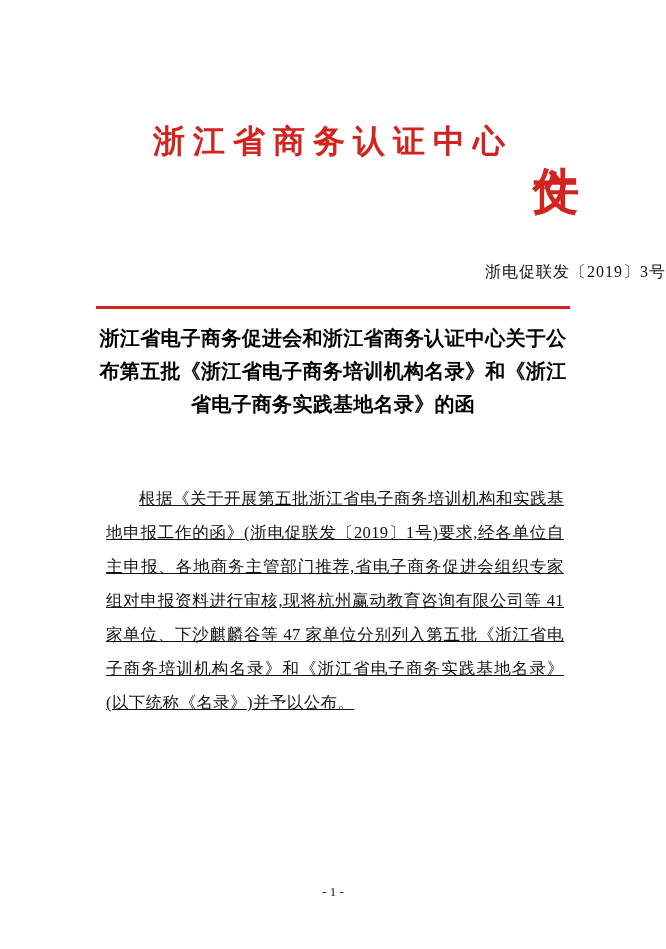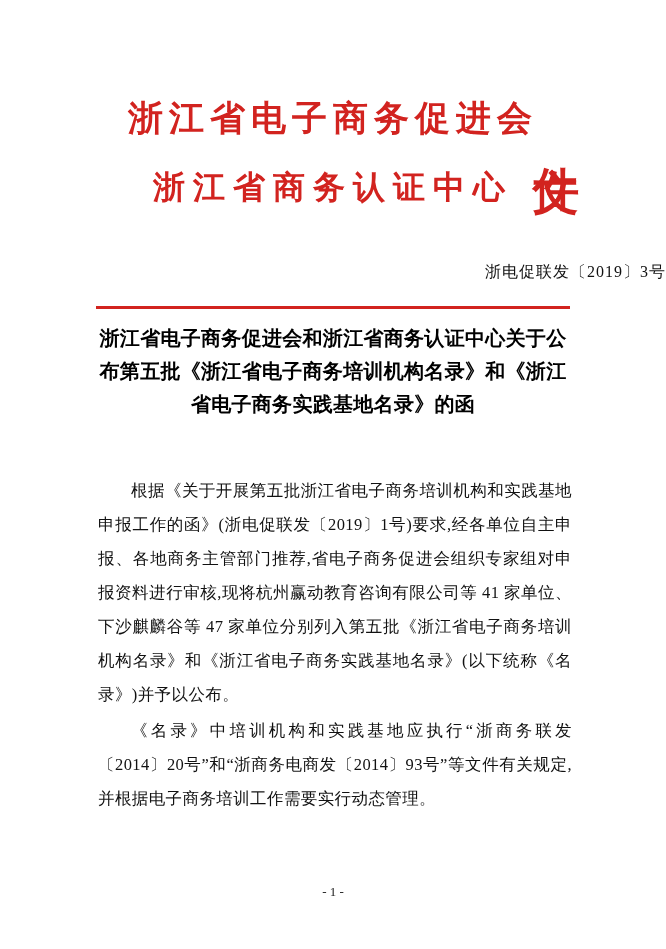"浙江省电子商务促进会" div.masthead-line { html: <div>浙江省电子商务促进会</div> -> none }
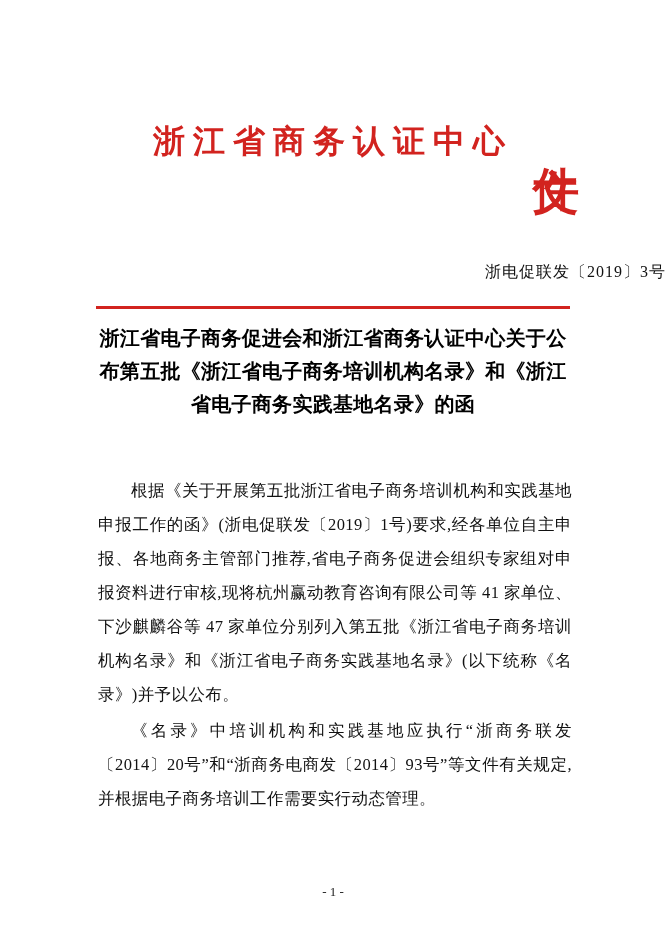"根据《关于开展第五批浙江省电子商务培训机构和实践基地申报工作的函》(浙电促联发〔" .para { margin: 0 -> 8px; text-decoration: none -> underline }
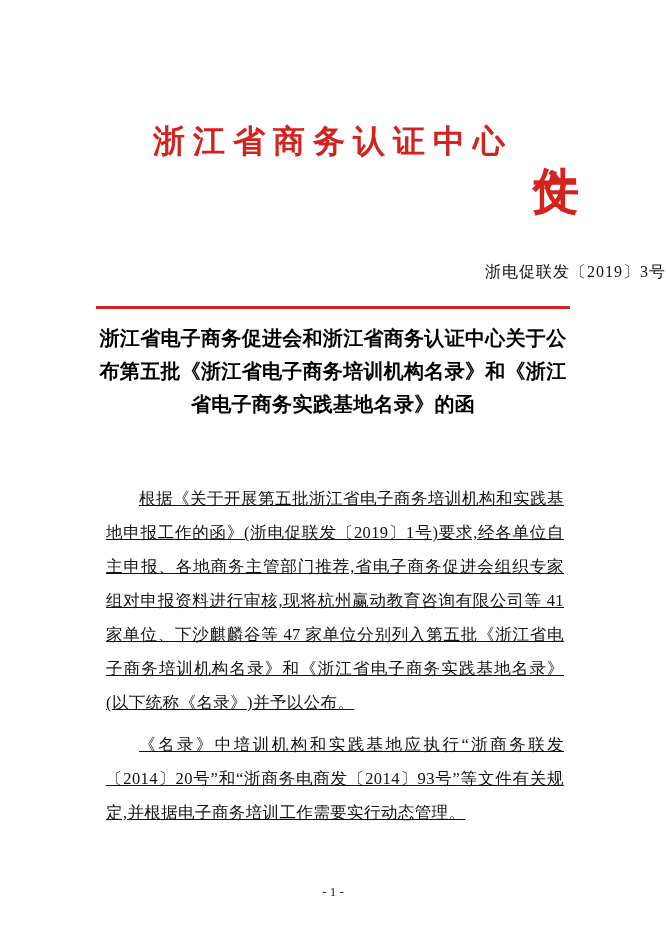"《名录》中培训机构和实践基地应执行“浙商务联发〔2014〕20号”和“浙商务电商" p.para { html: <p>《名录》中培训机构和实践基地应执行“浙商务联发〔2014〕20号”和“浙商务电商发〔2014〕93号”等文件有关规定,并根据电子商务培训工作需要实行动态管理。</p> -> none }
